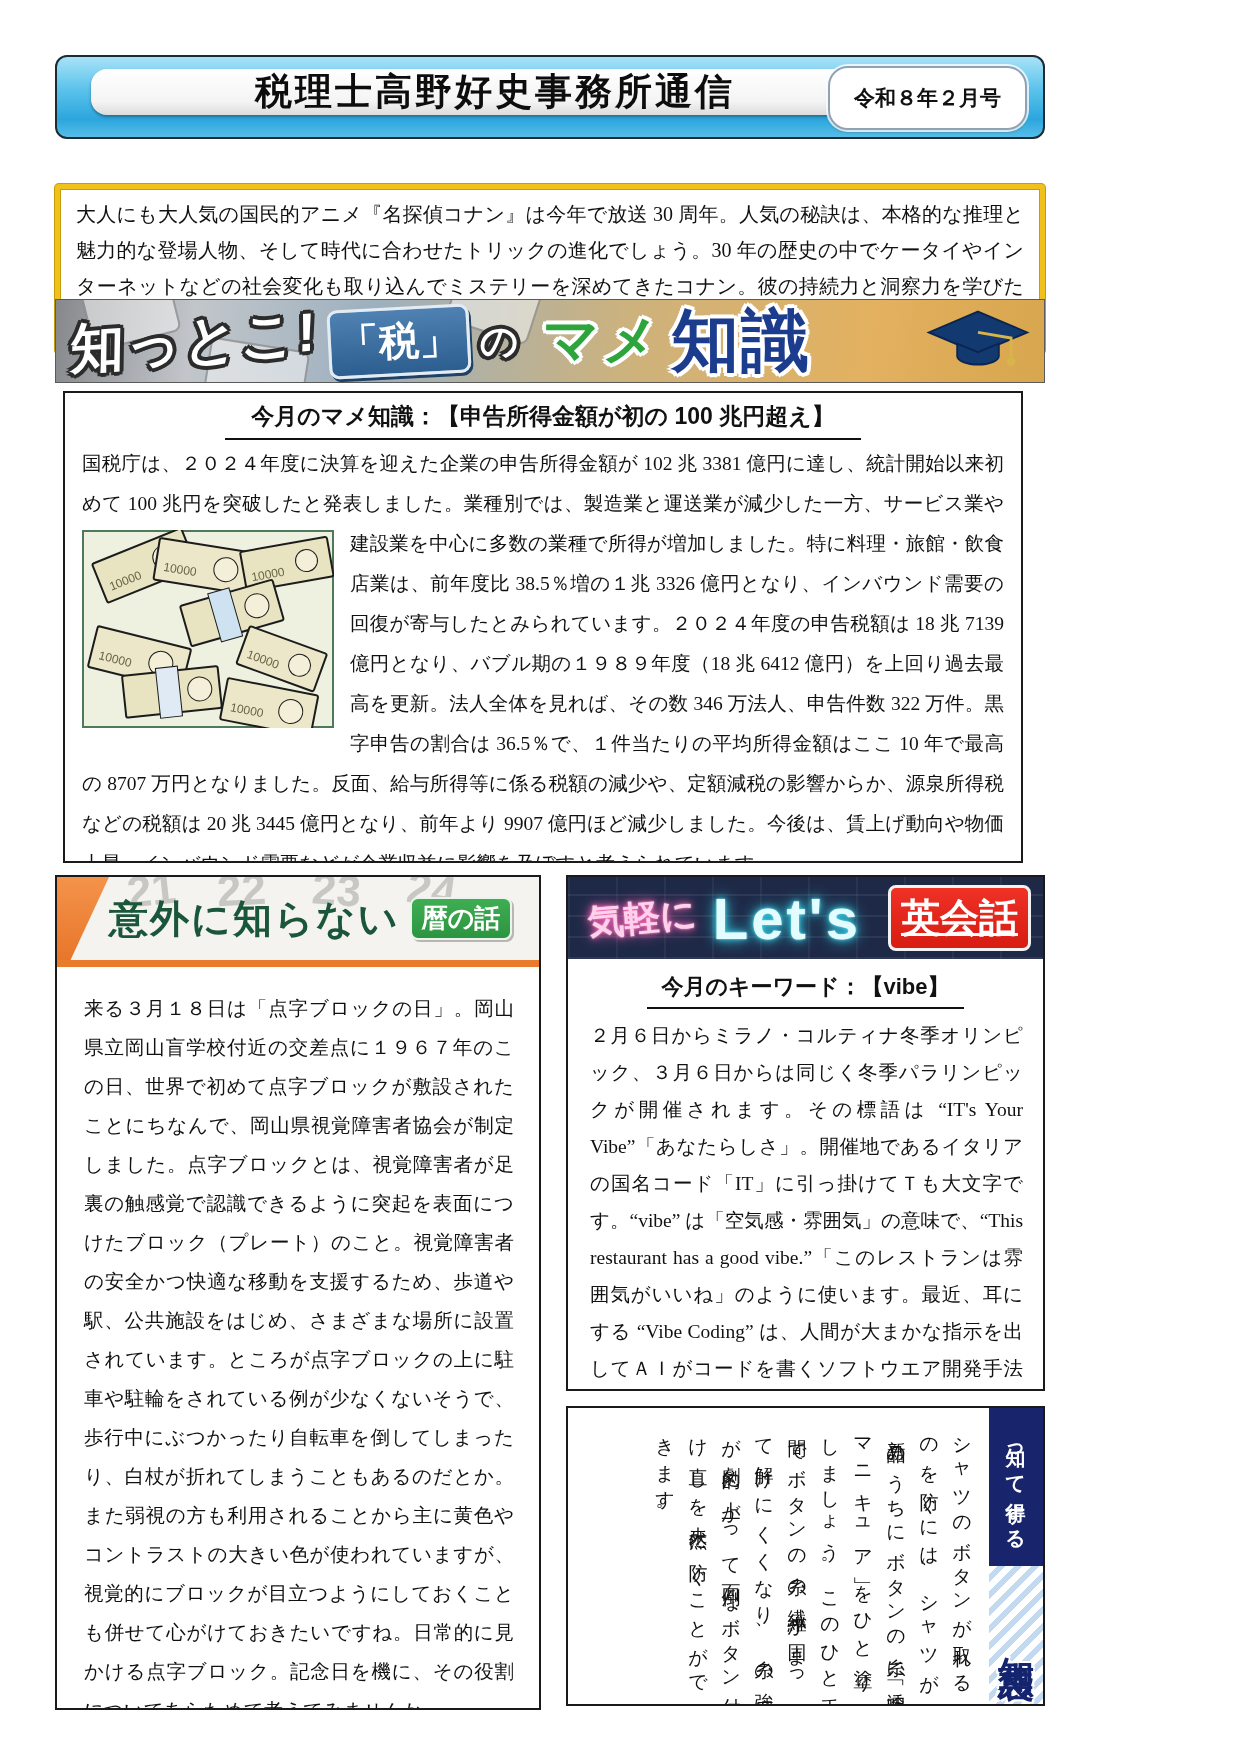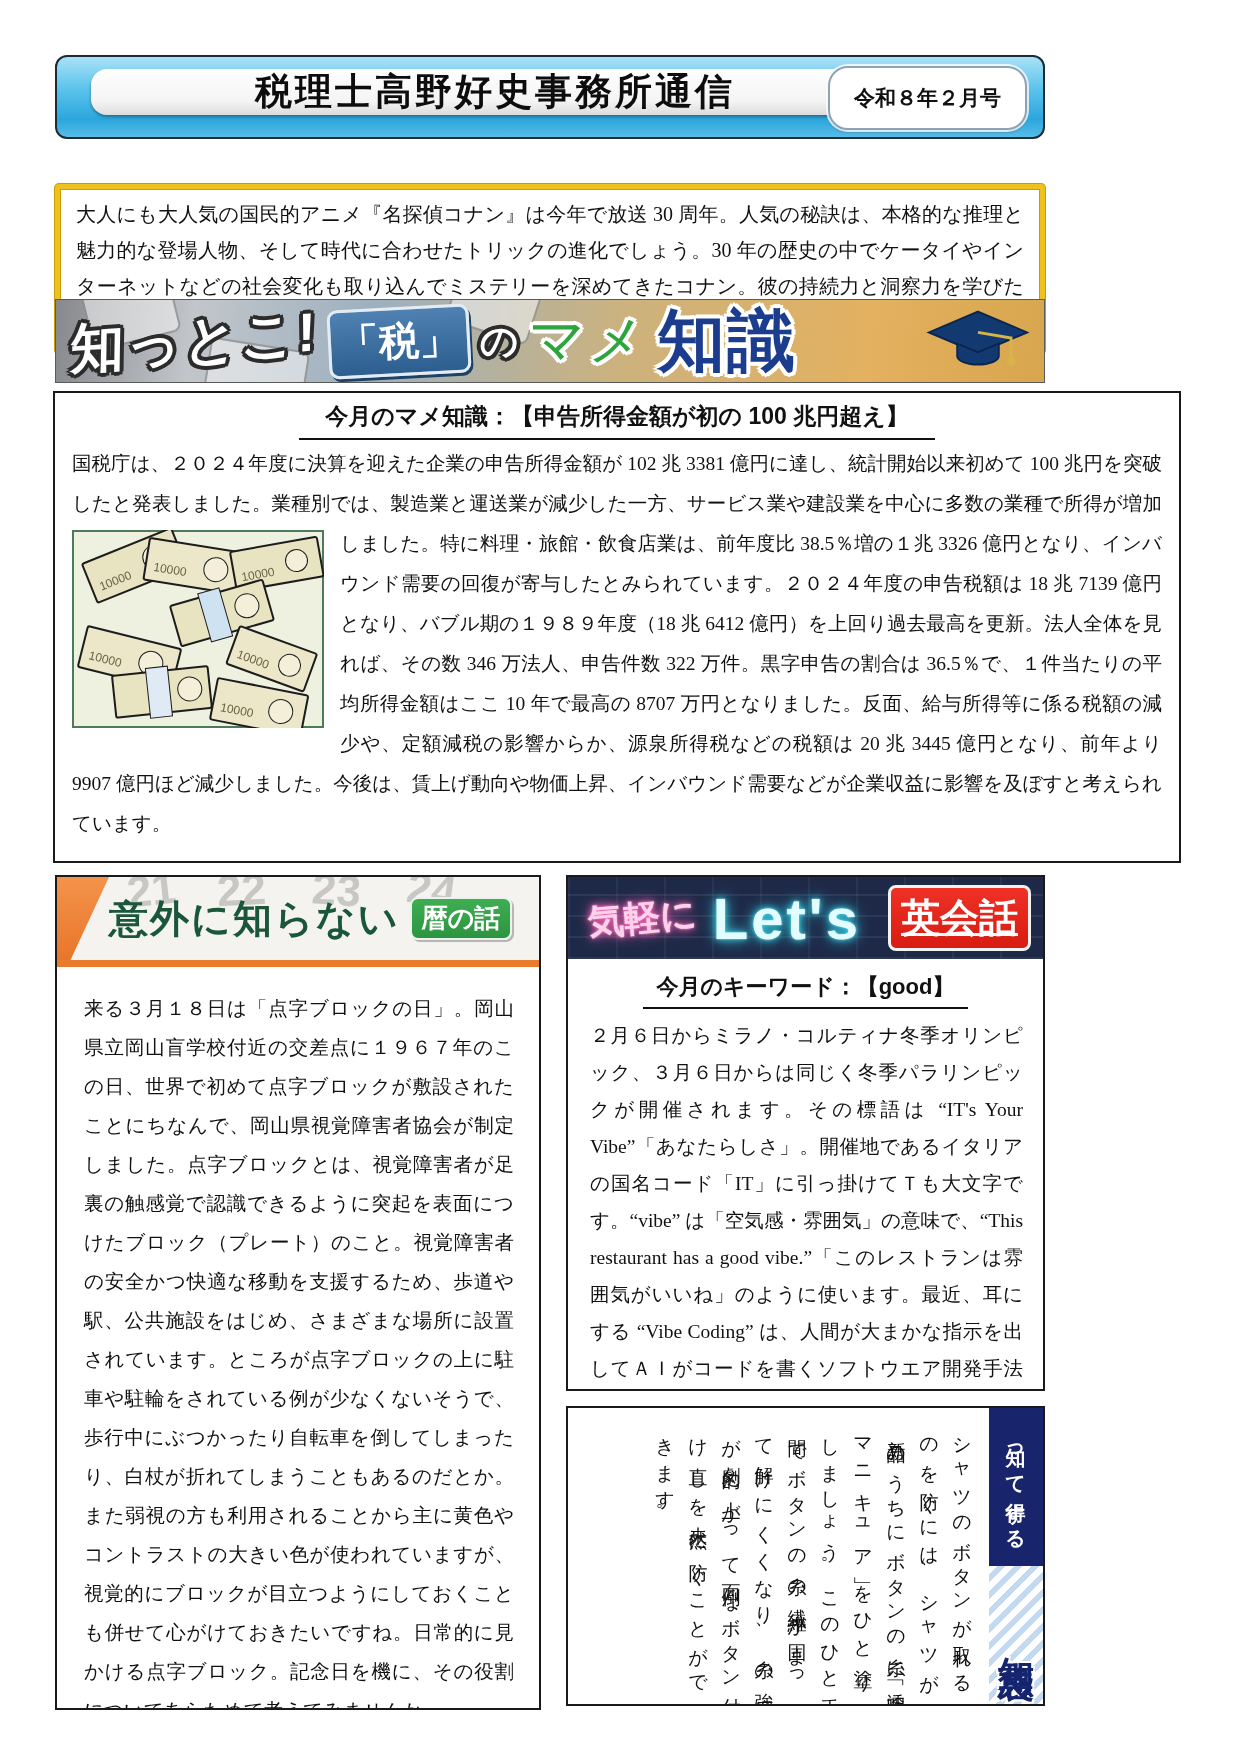"マメ" .t-mame { font-weight: normal -> bold; margin-left: none -> 14px }
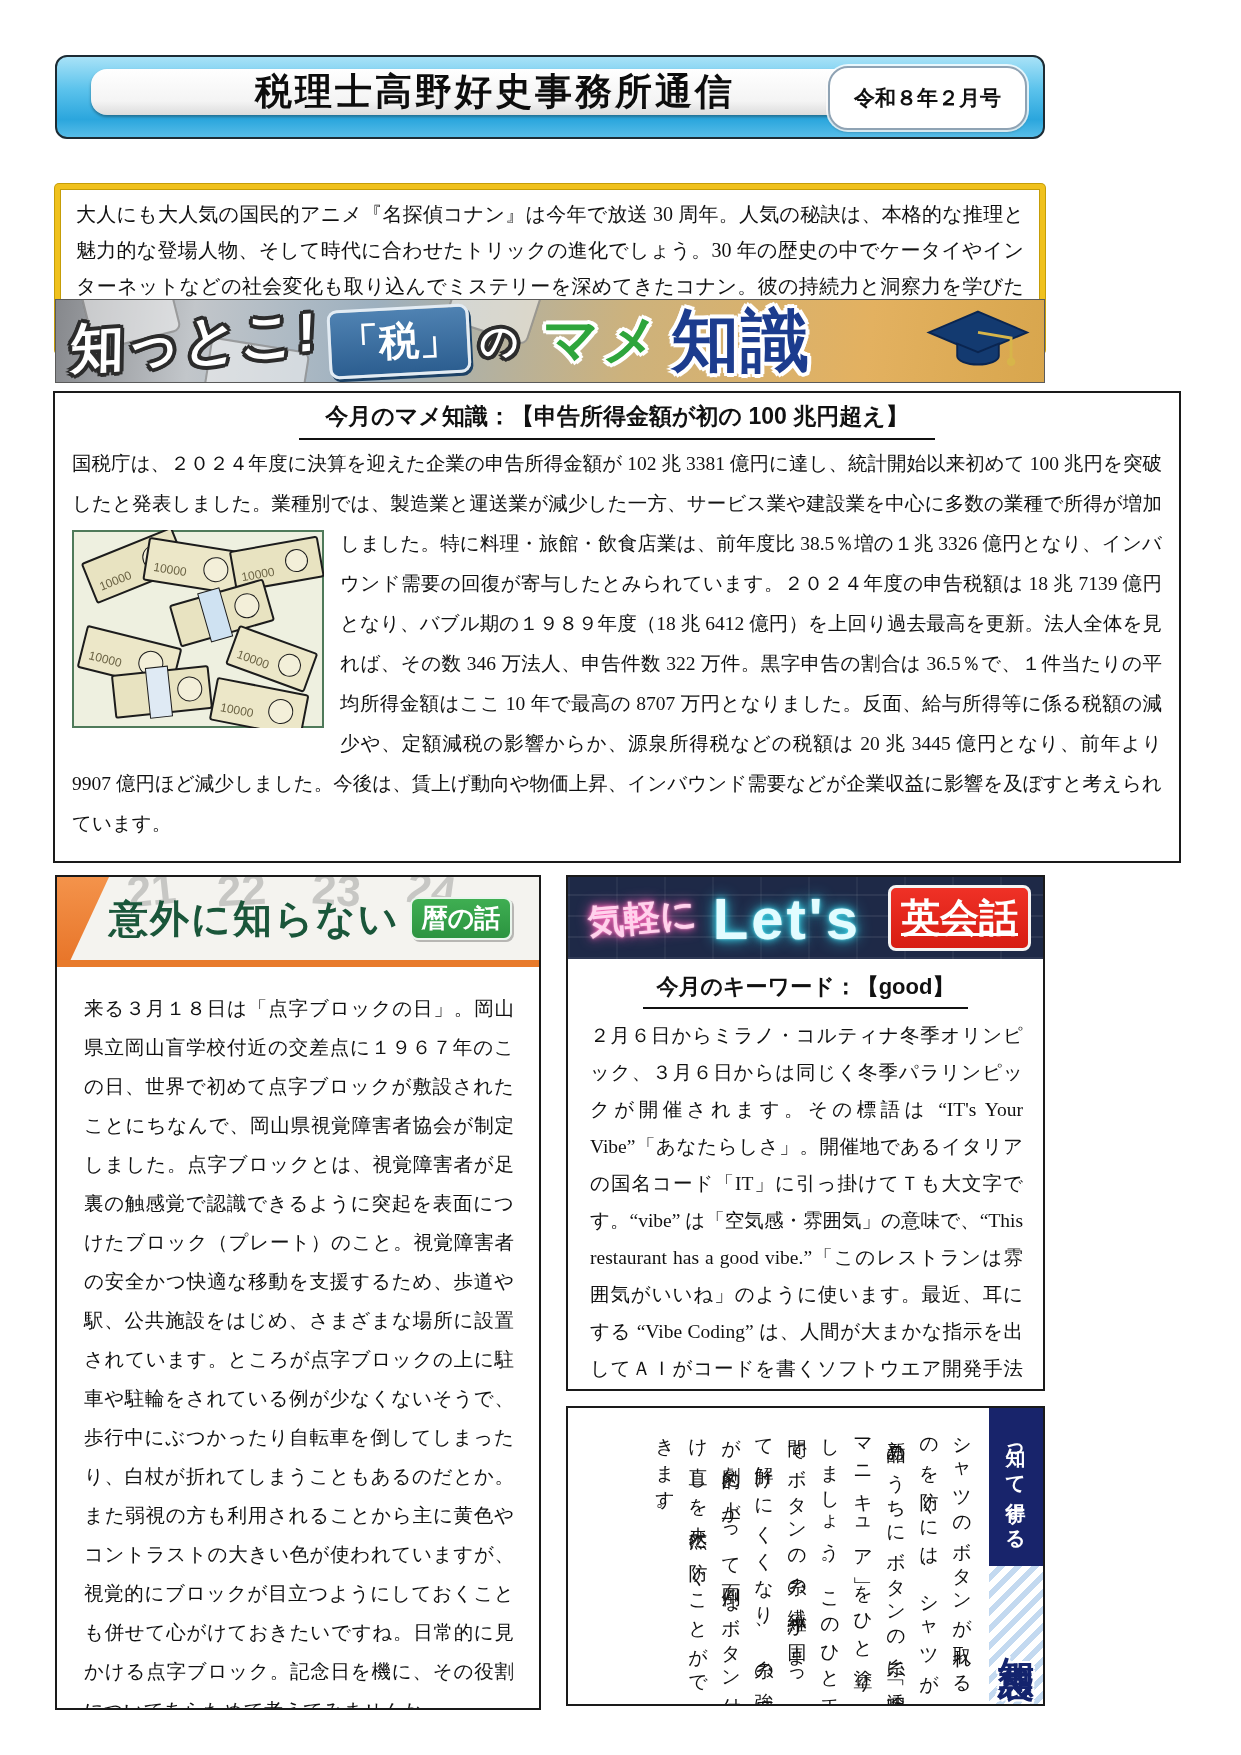"今月のマメ知識：【申告所得金額が初の 100 兆円超え】" .article-tax { left: 53px -> 63px; width: 1128px -> 960px }
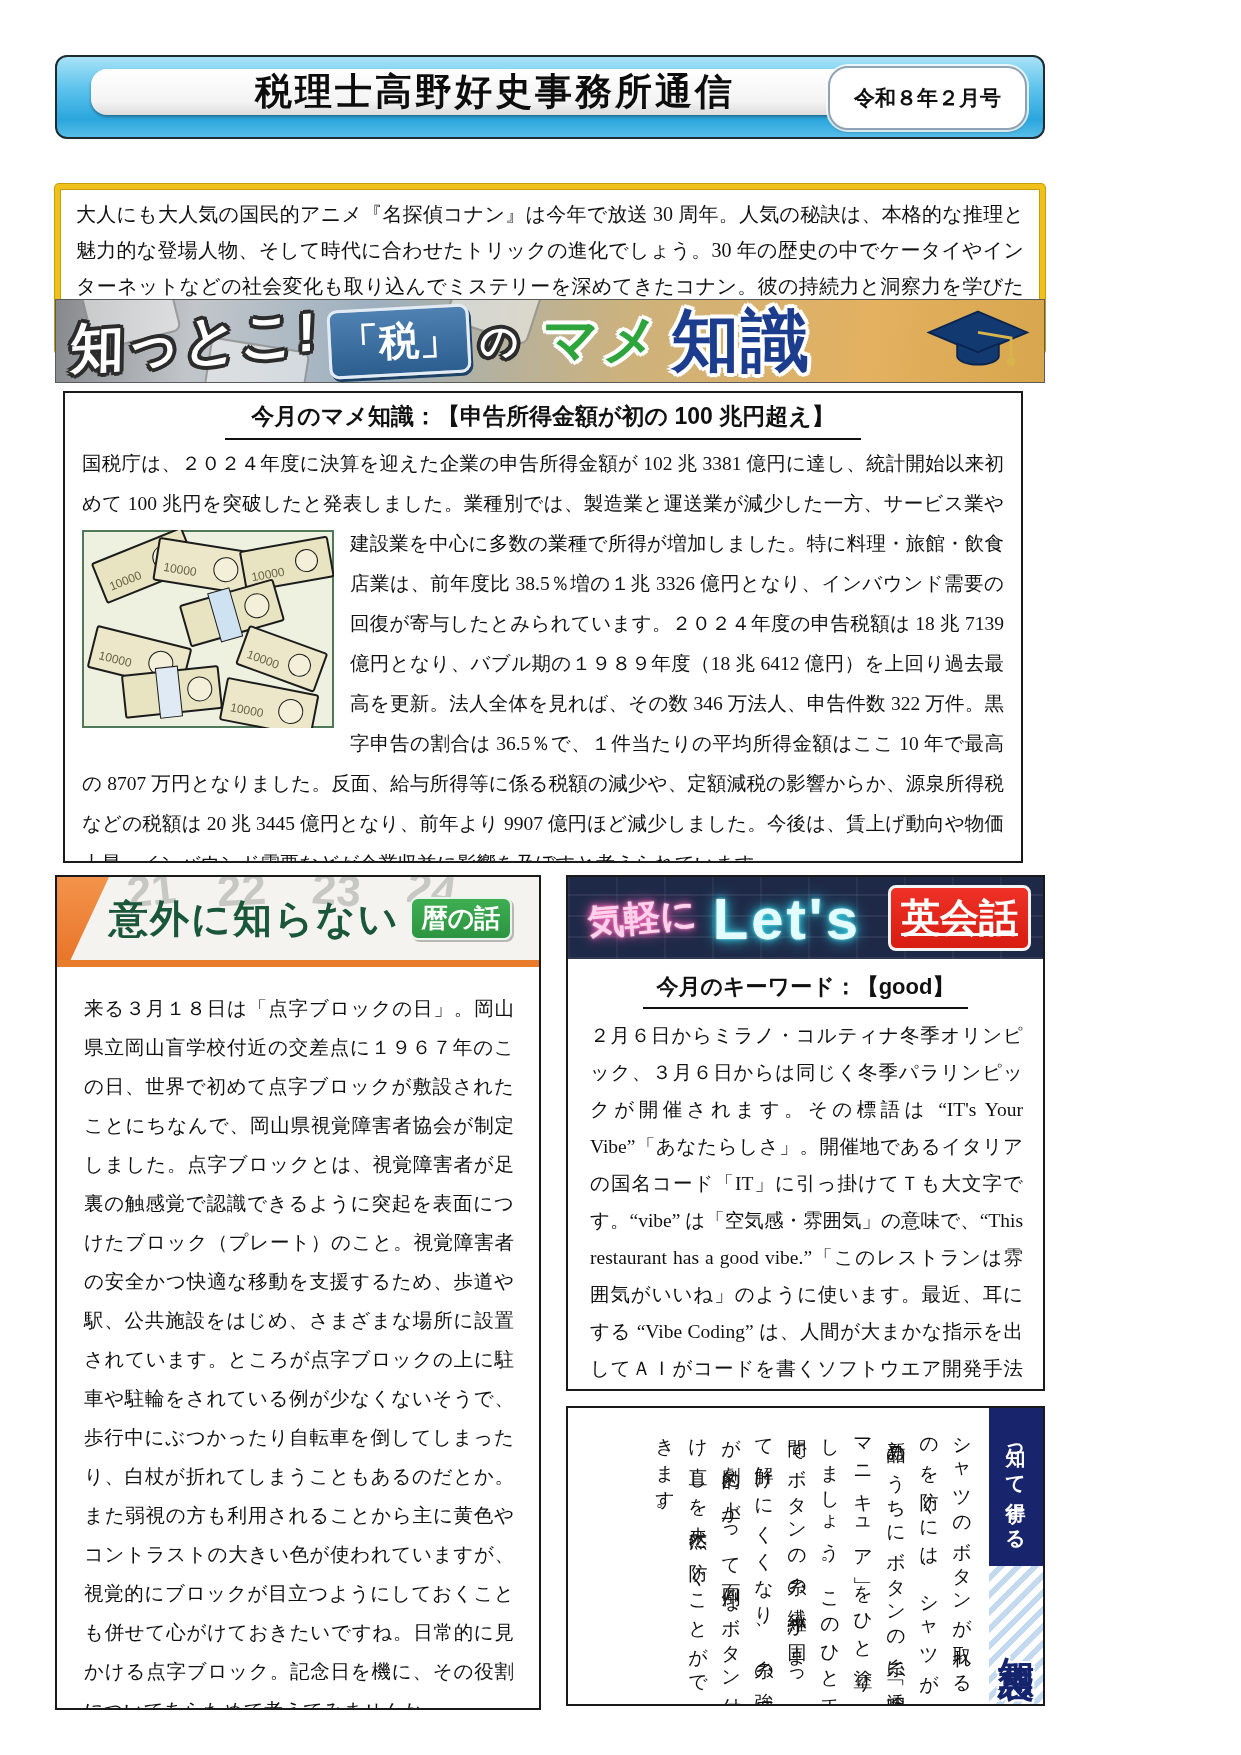"今月のキーワード：【good】" span.hl-underline2 { text: good -> vibe }
